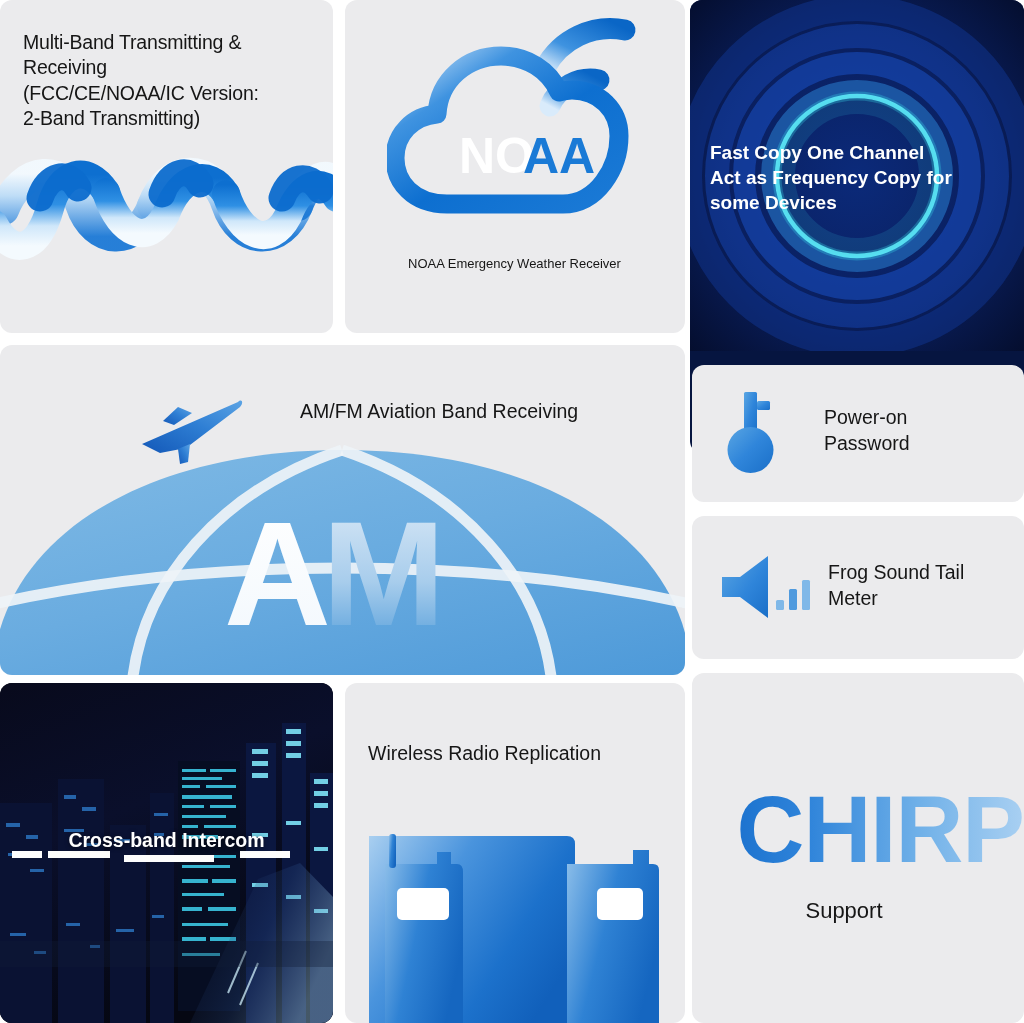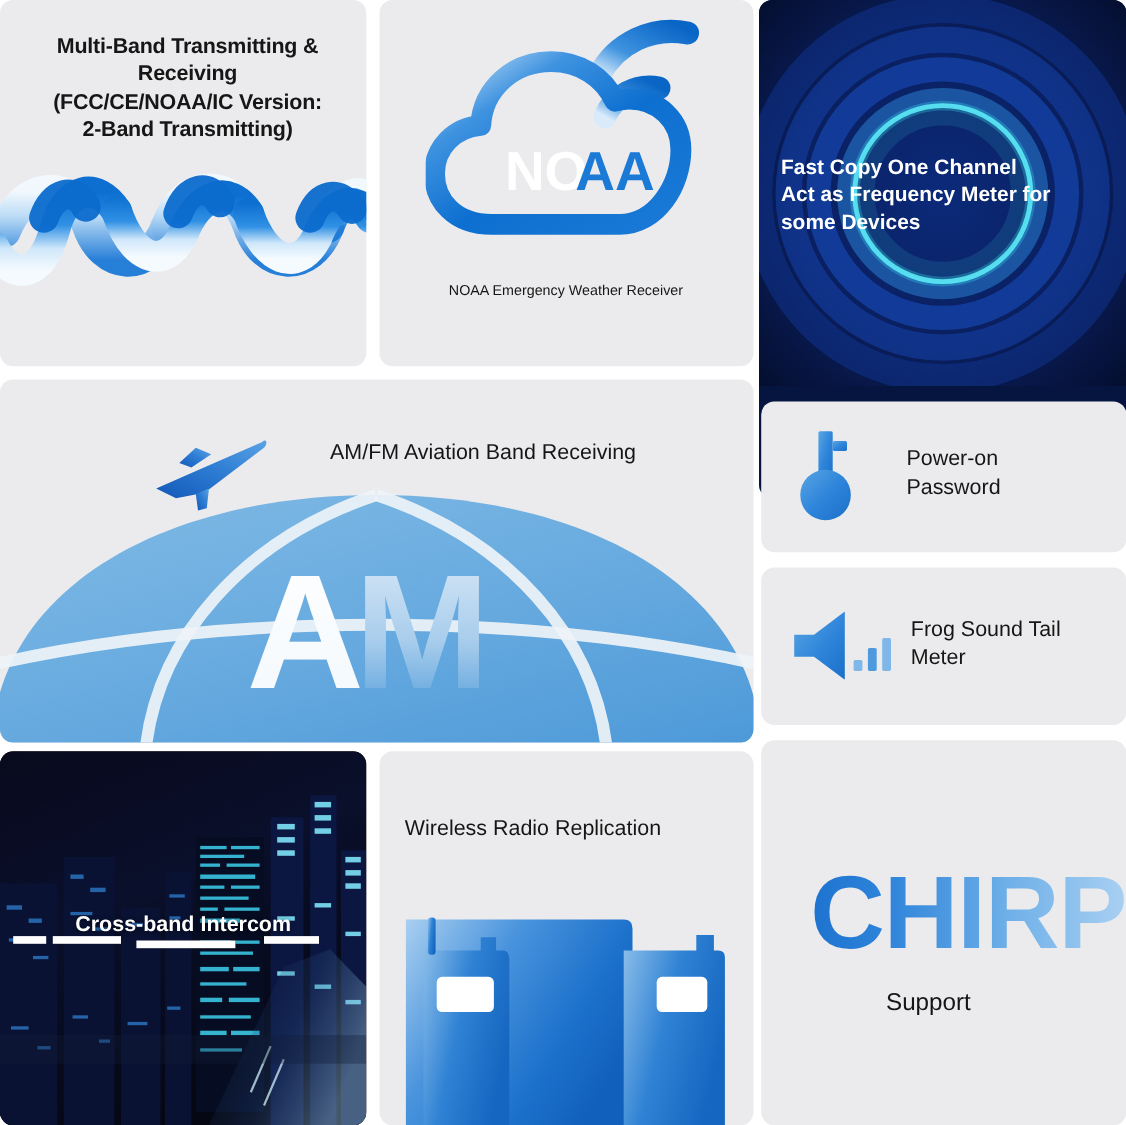"Multi-Band Transmitting &" #card-multiband .title { font-weight: bold -> normal; text-align: center -> none }
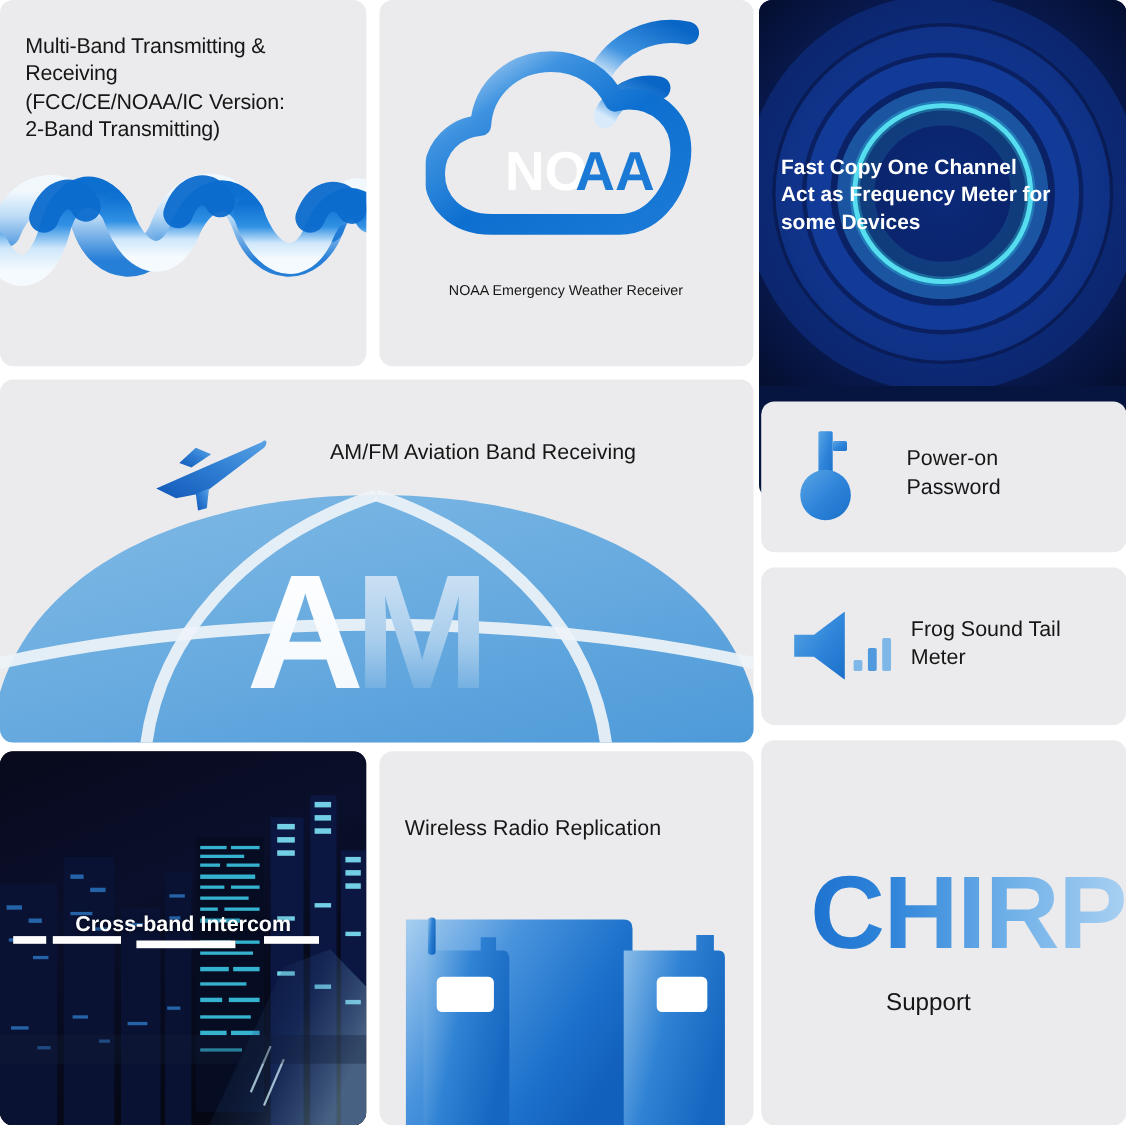"Act as Frequency Meter for" span { text: Meter -> Copy }
